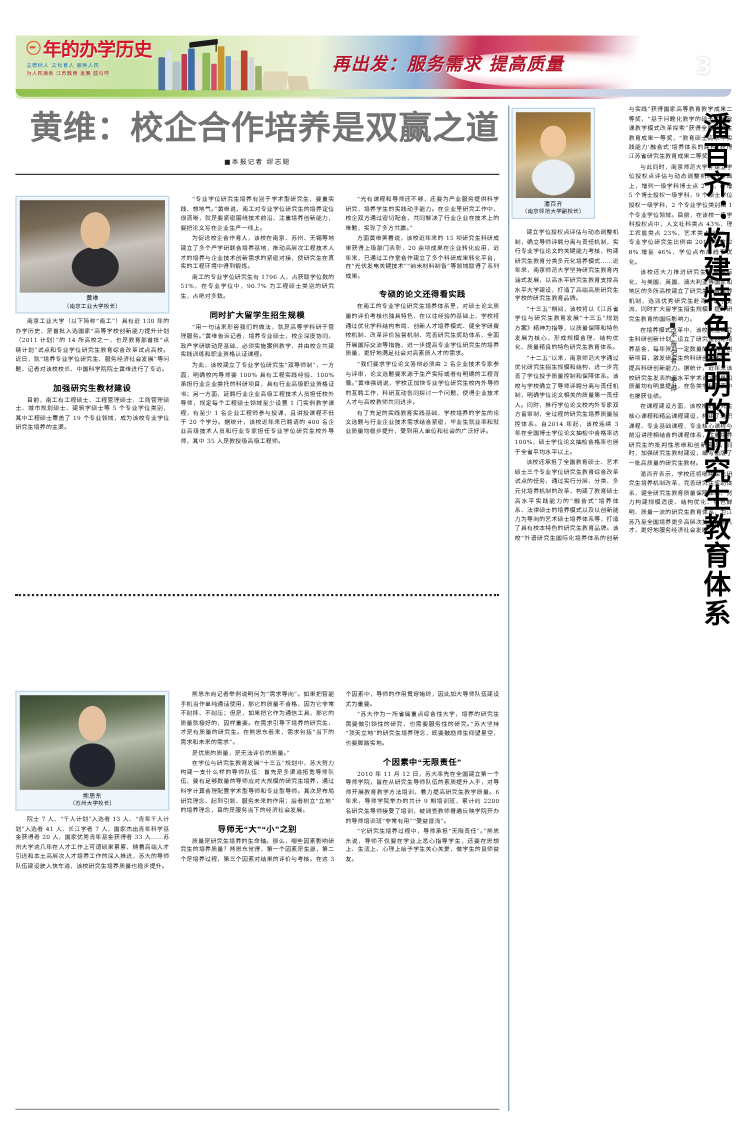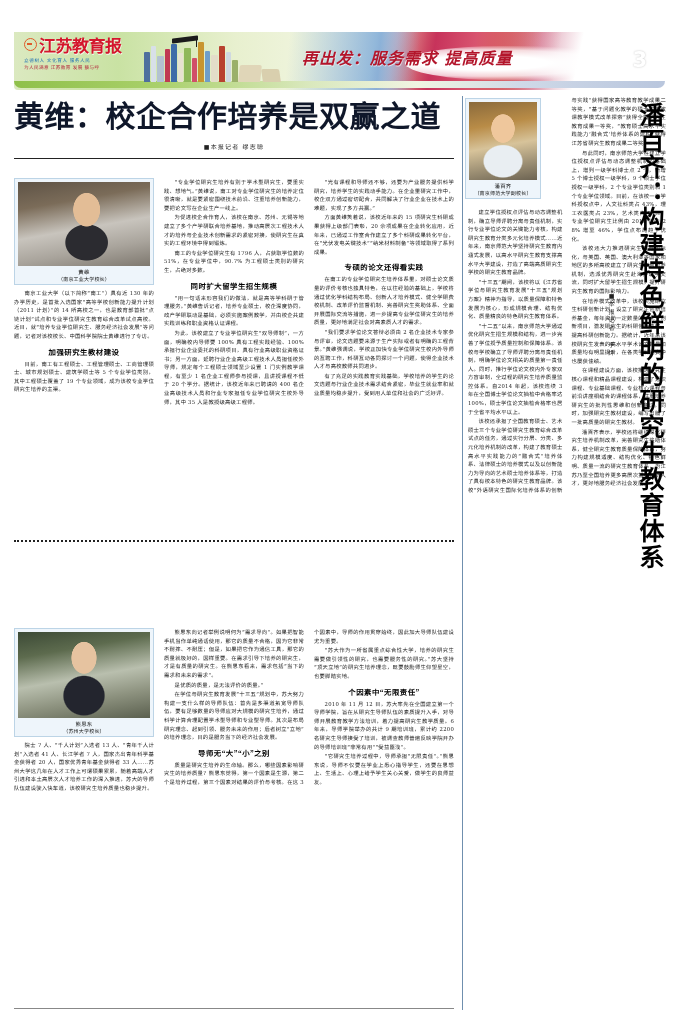"江苏教育报" span { text: 江苏教育报 -> 年的办学历史 }
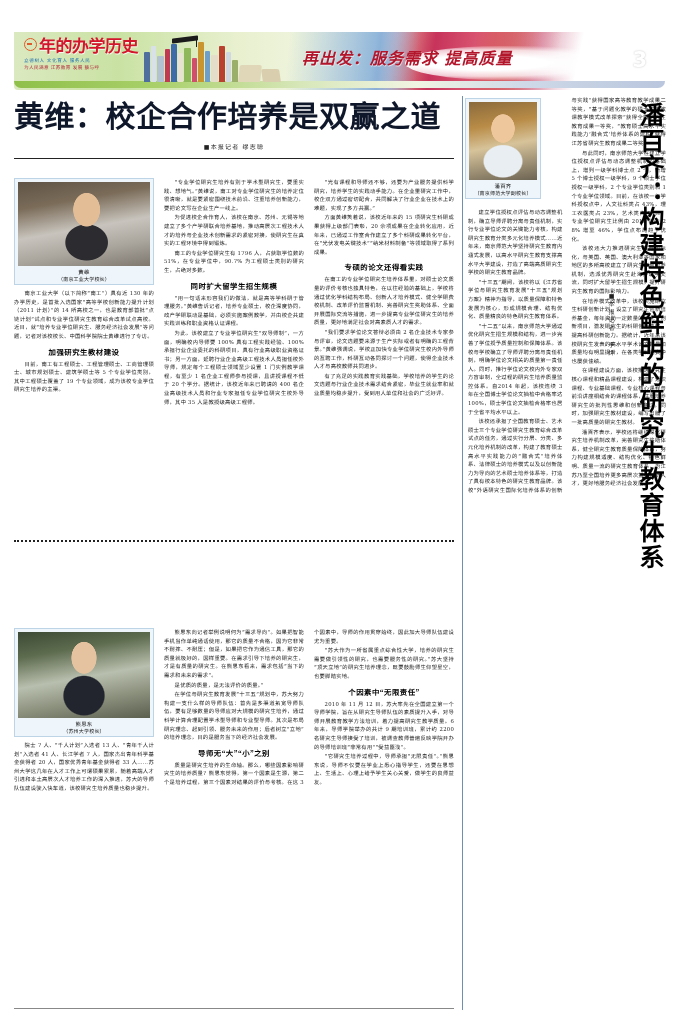"黄维：校企合作培养是双赢之道" .headline { color: #0f172a -> #737373; text-align: left -> right }
